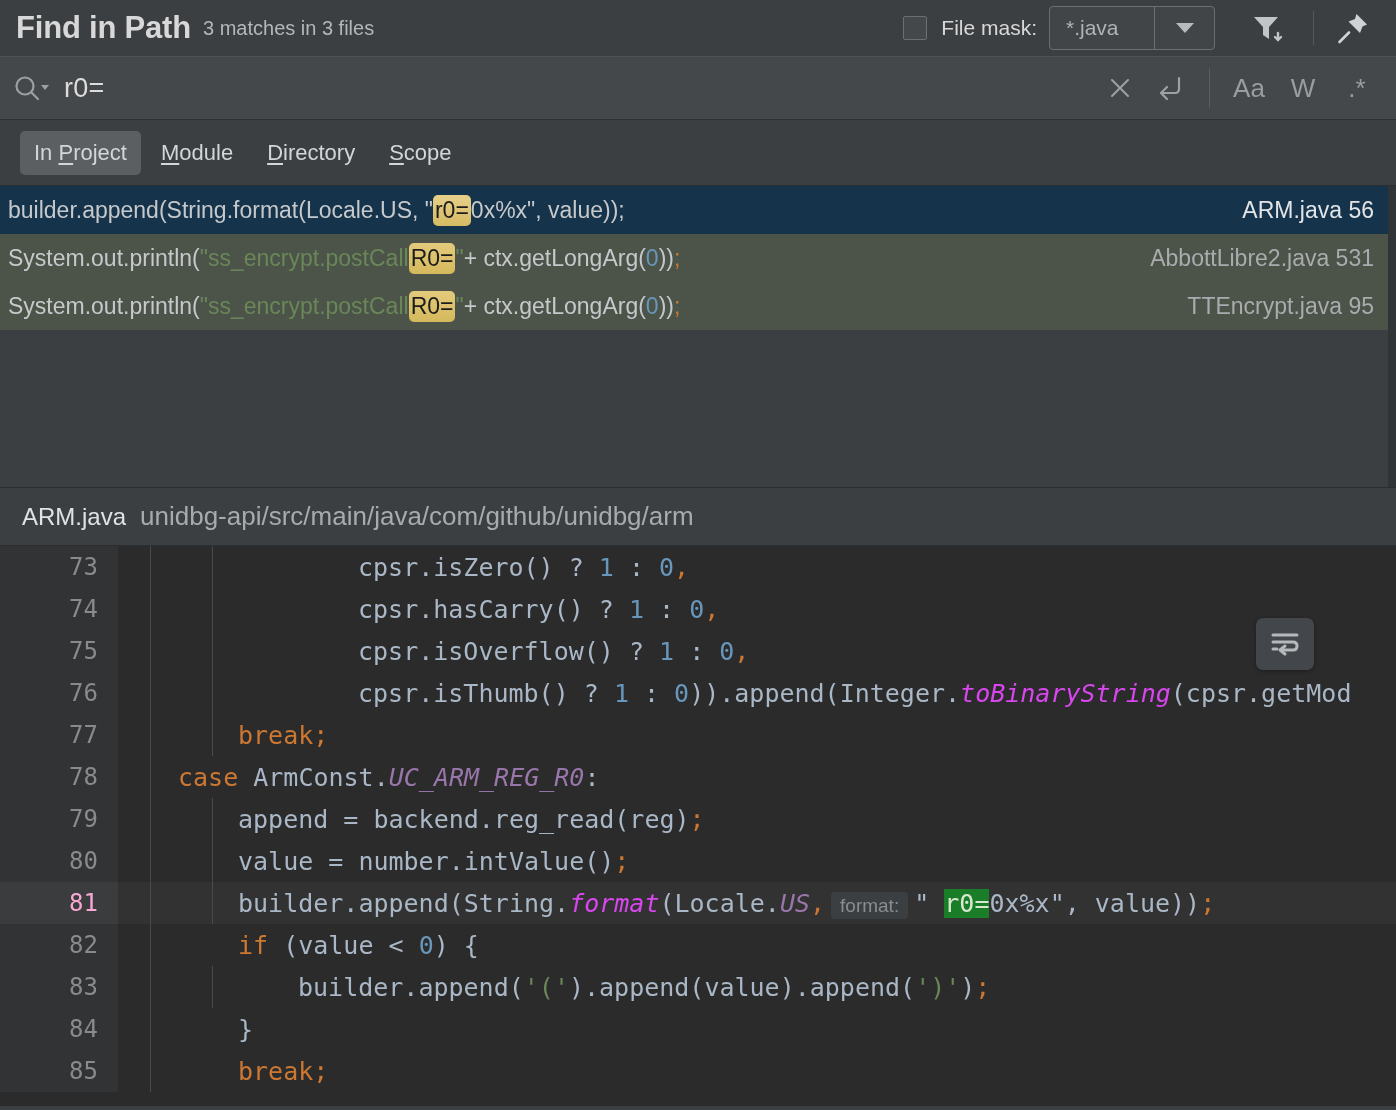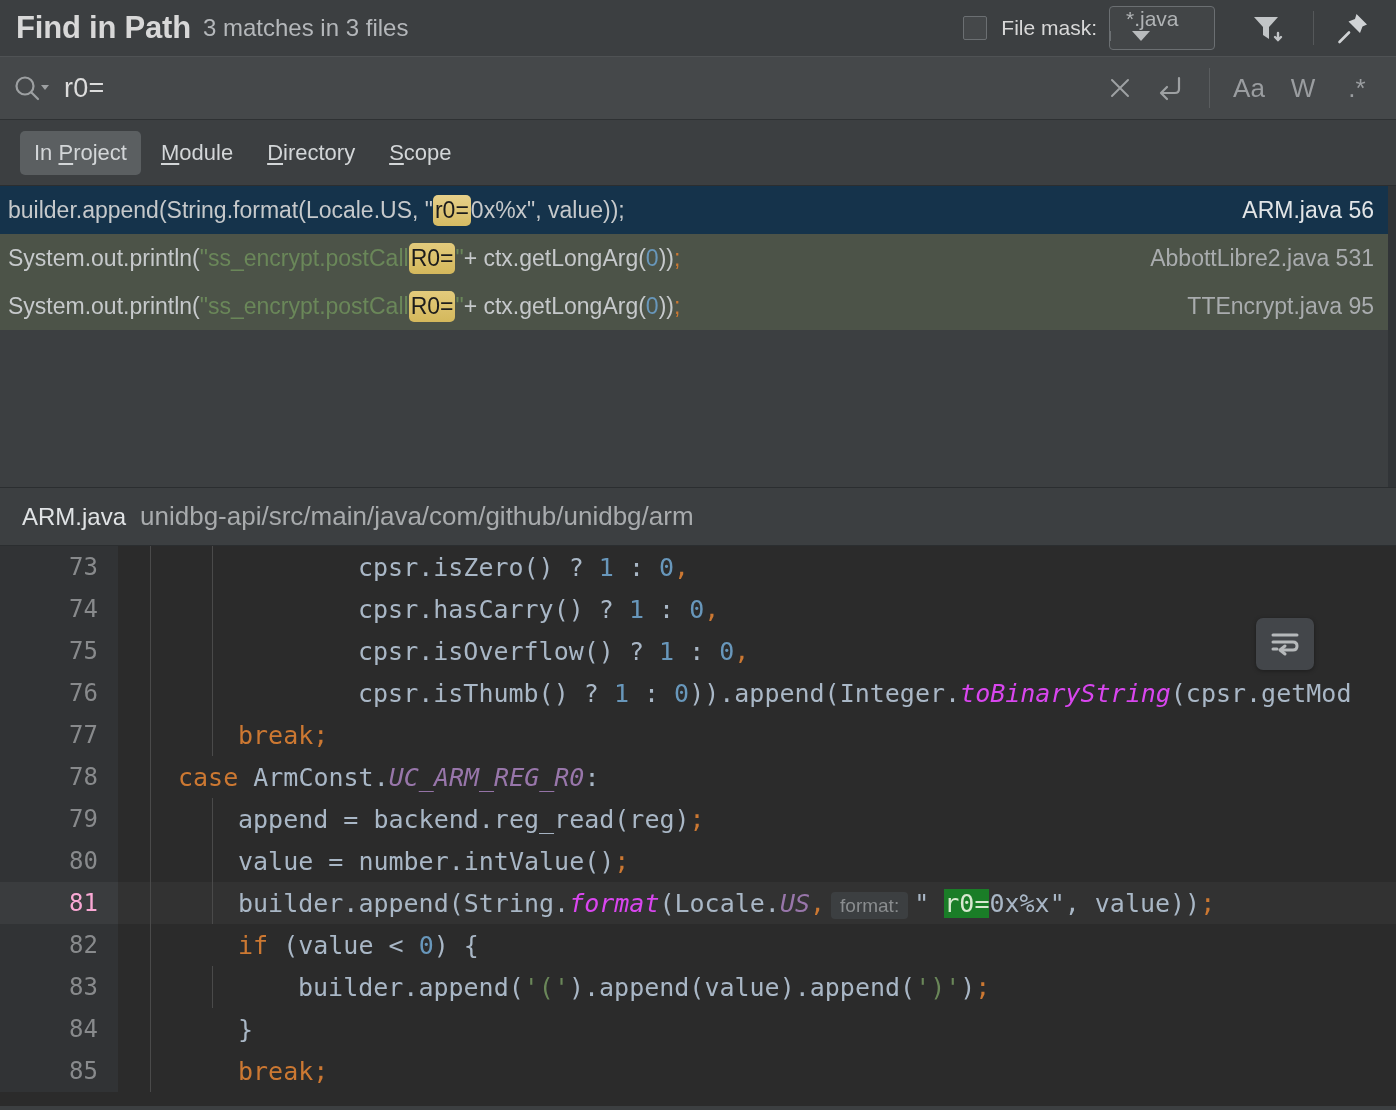"3 matches in 3 files" .title-sub { font-size: 24px -> 20px }
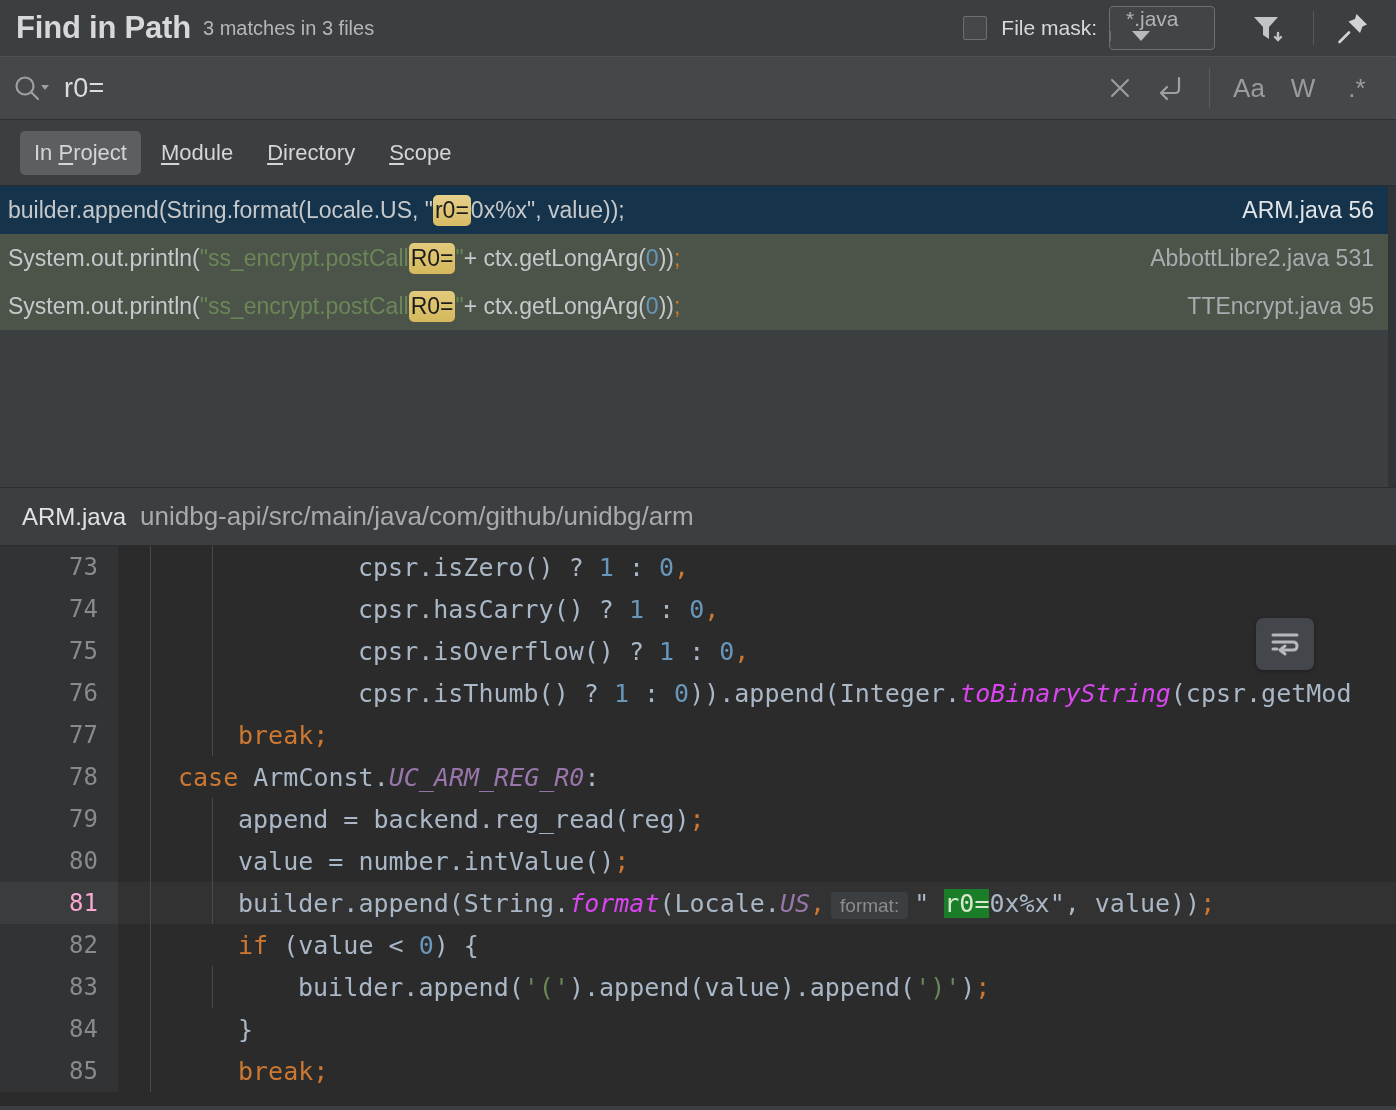"*.java" .filemask-combo { flex-direction: column -> none }
